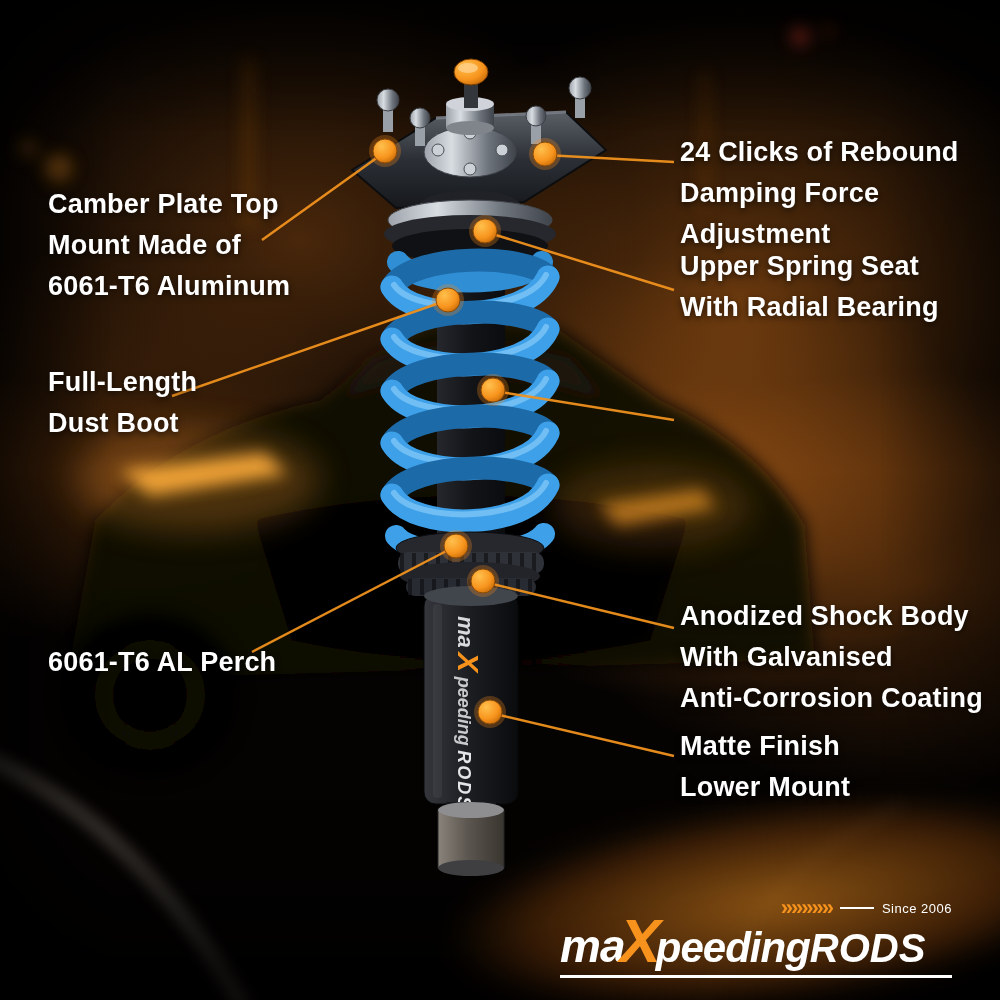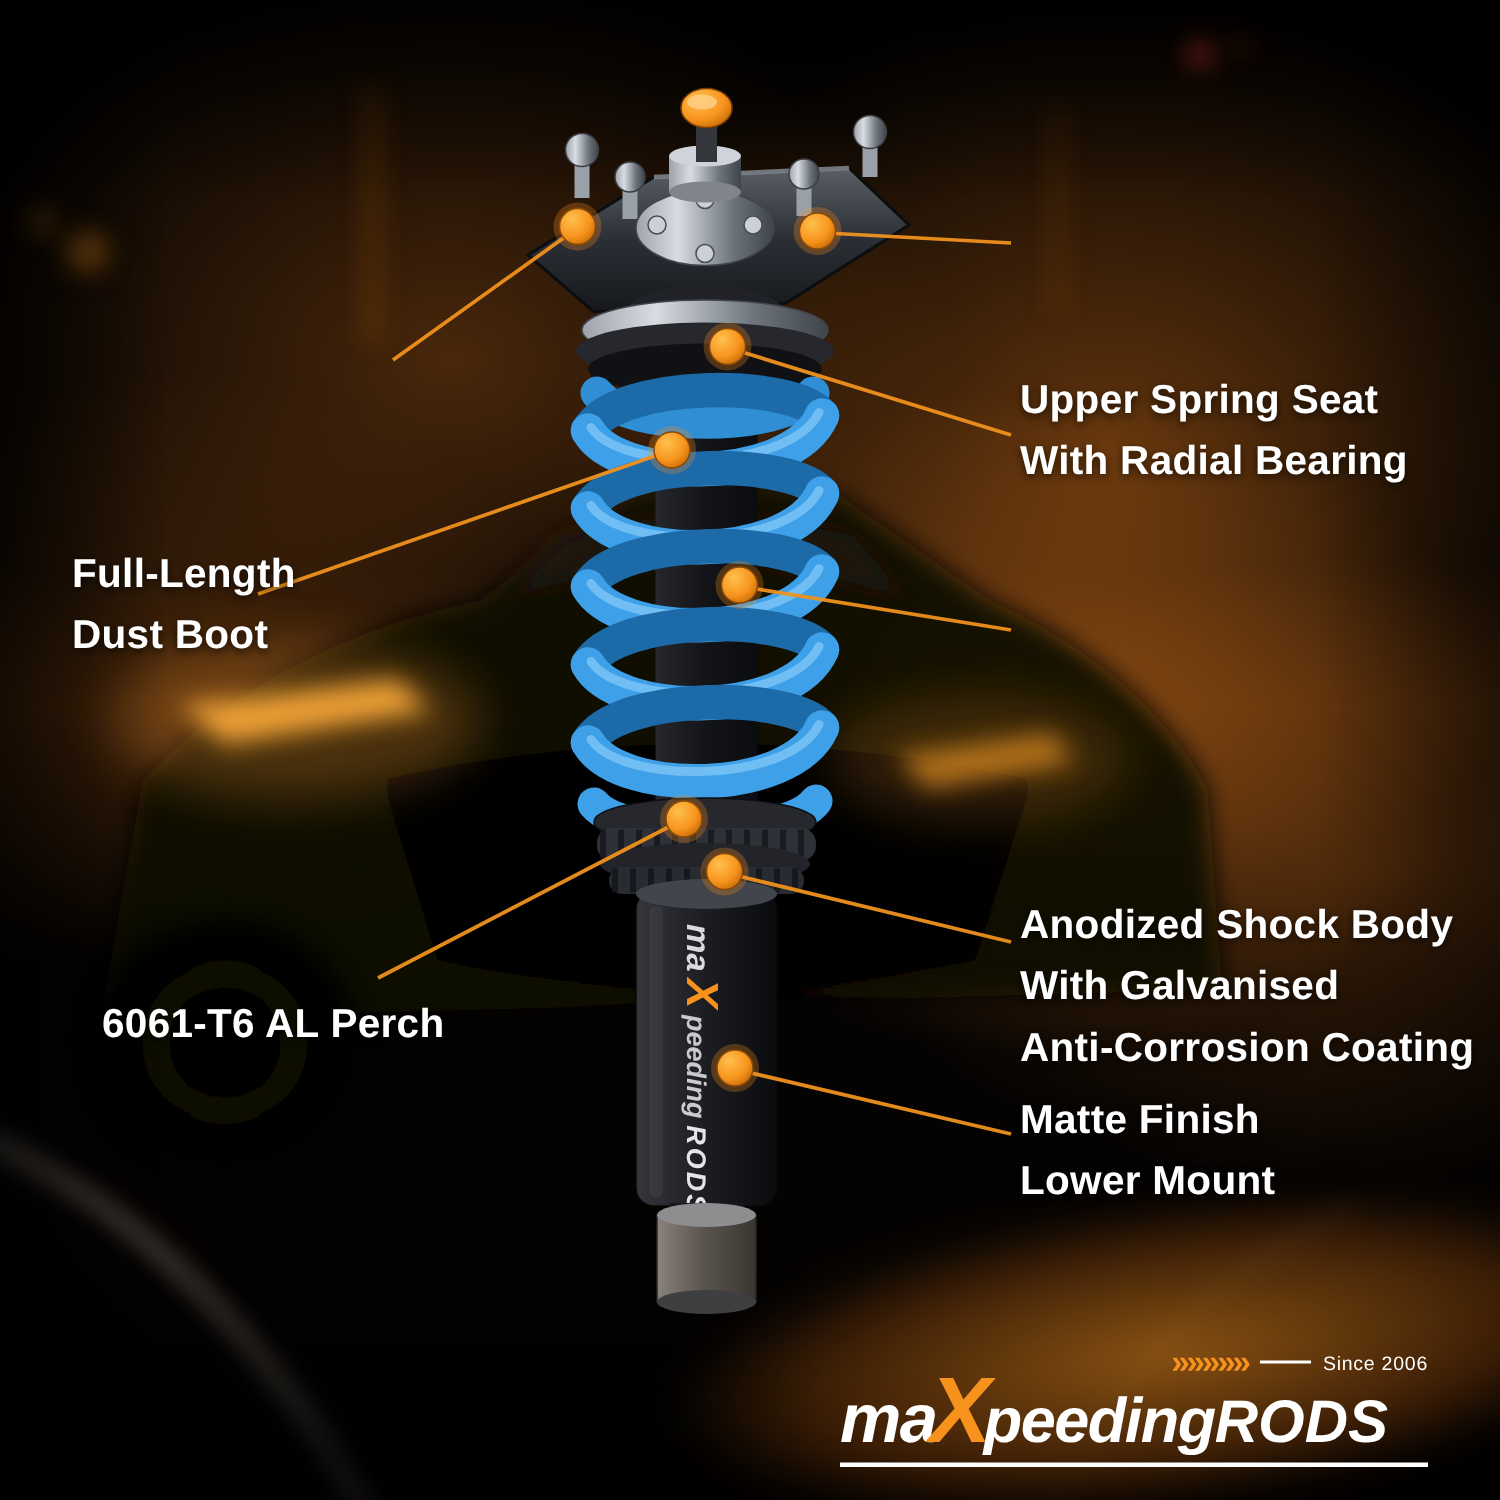"24 Clicks of Rebound" div.callout { html: none -> <div>24 Clicks of Rebound Damping Force Adjustment</div> }
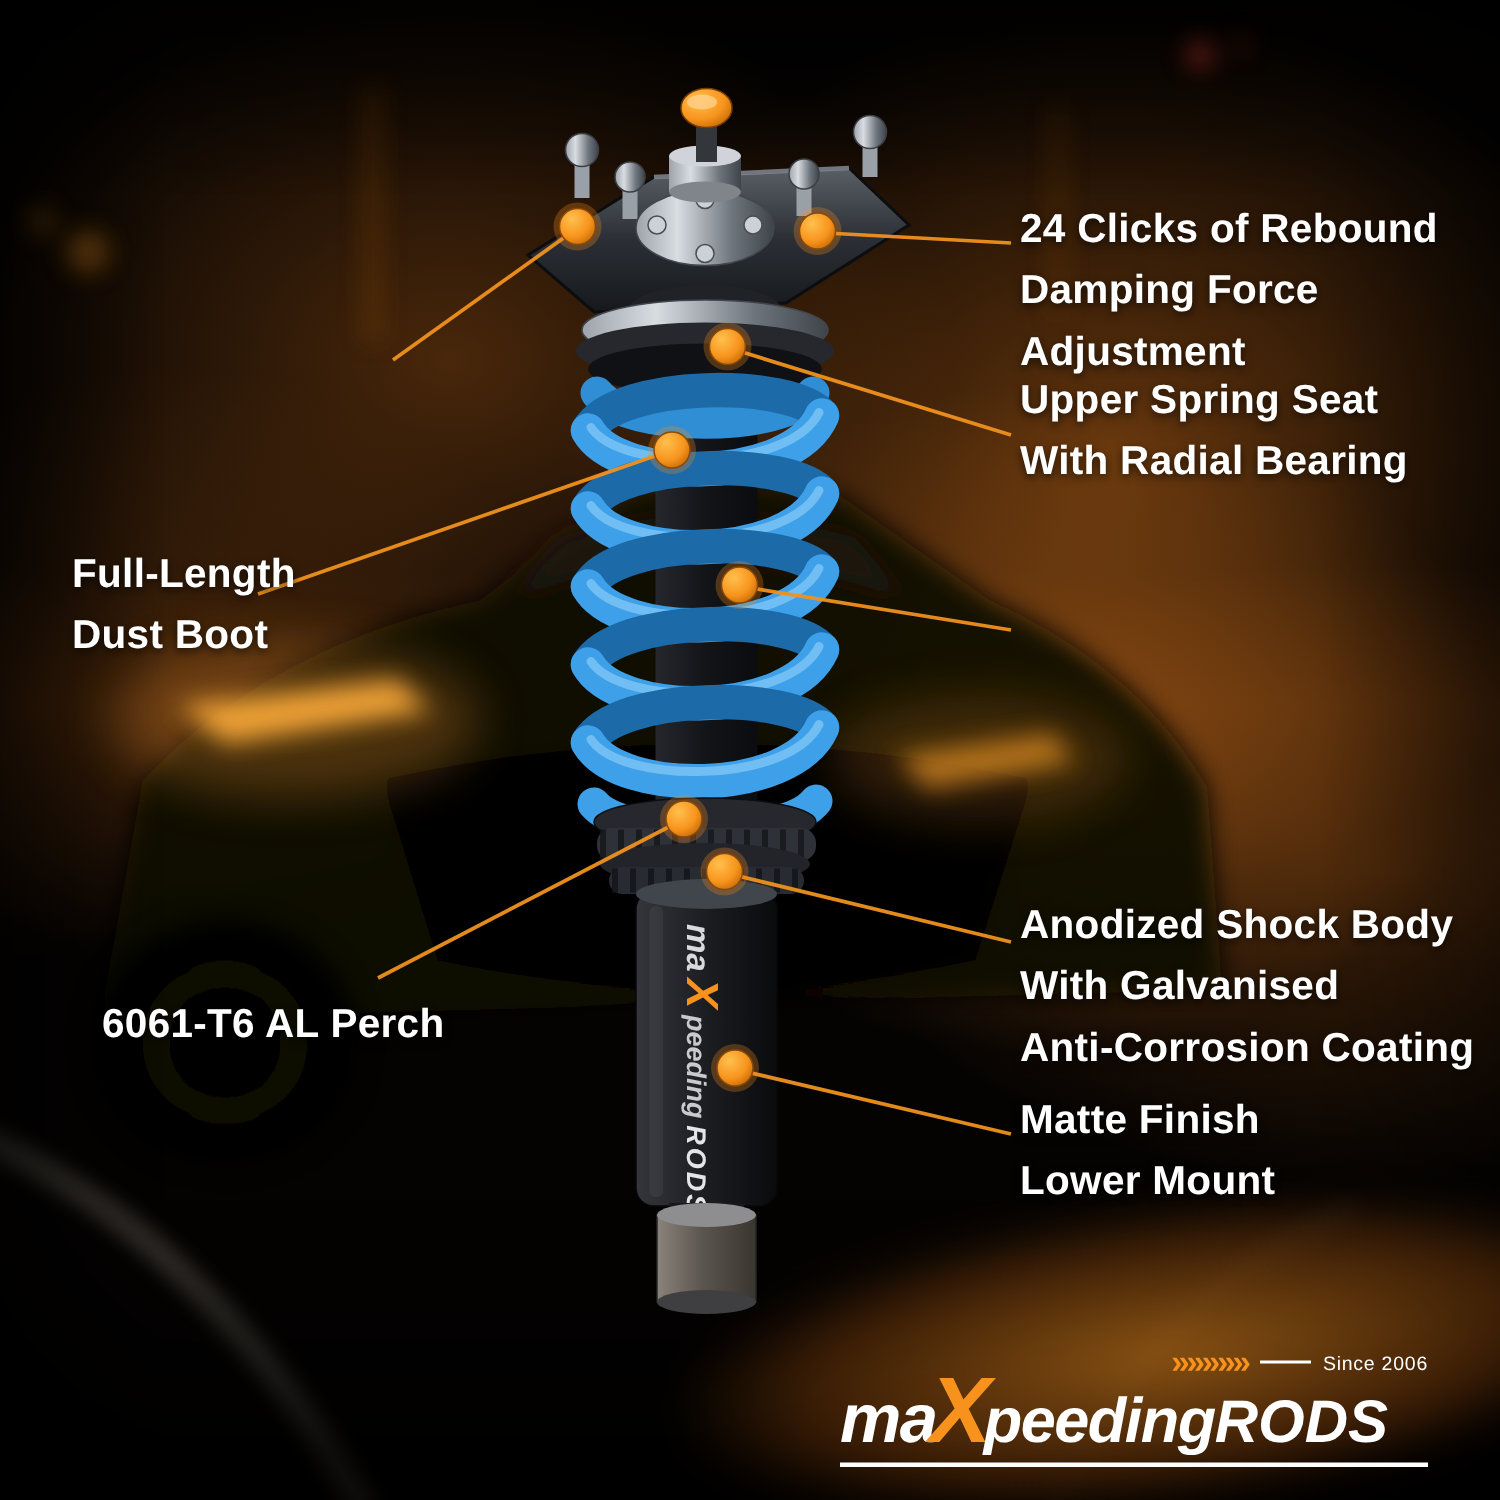"Camber Plate Top" div.callout { html: none -> <div>Camber Plate Top Mount Made of 6061-T6 Aluminum</div> }
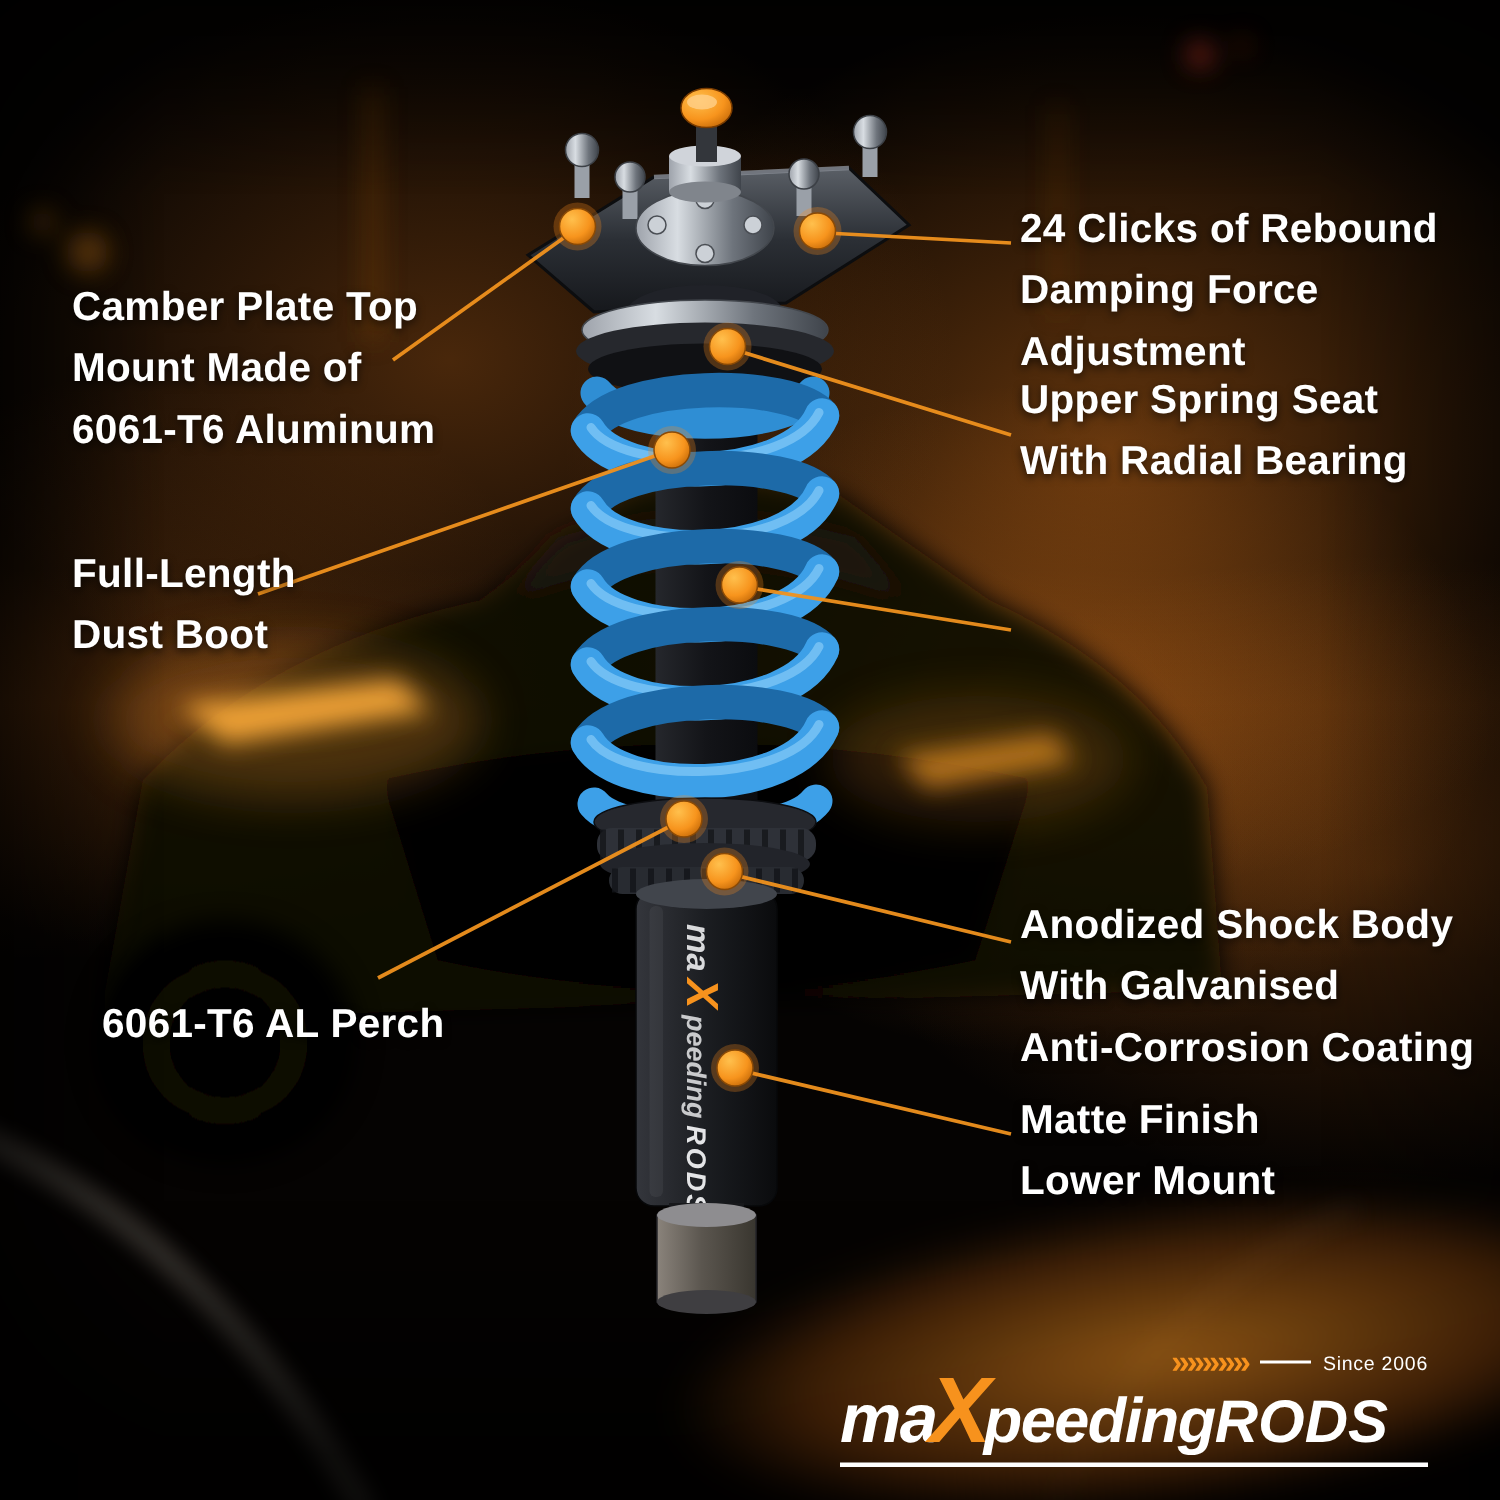"6061-T6 AL Perch" .c-l3 { margin-left: 20px -> none; top: 662px -> 642px }
